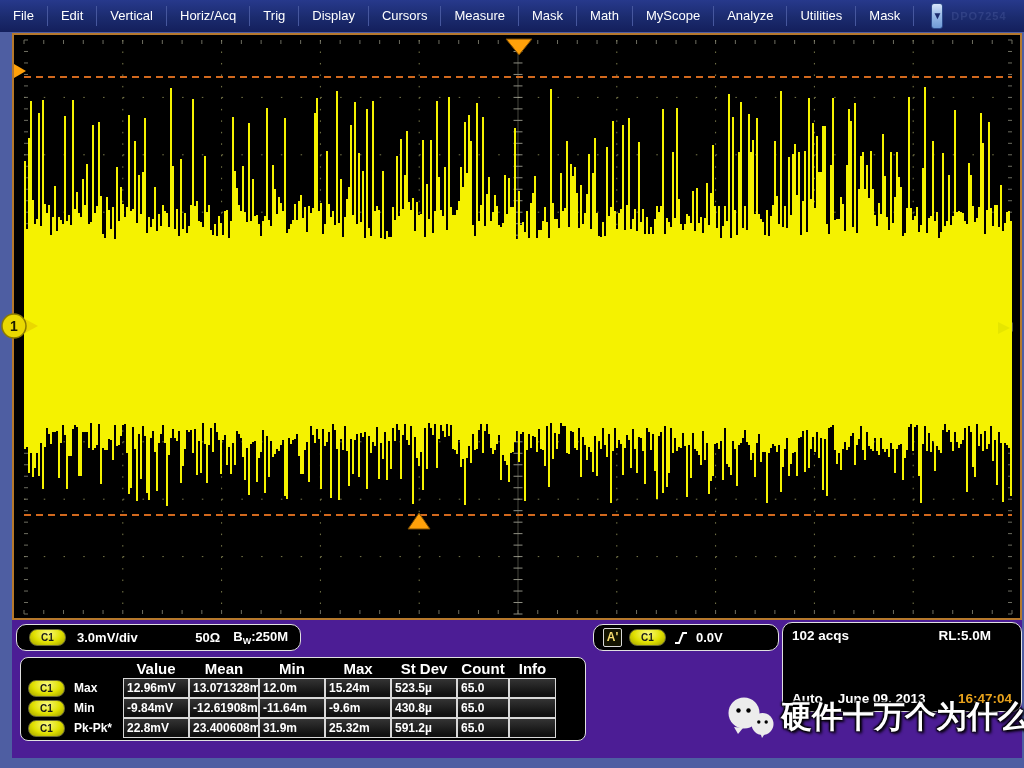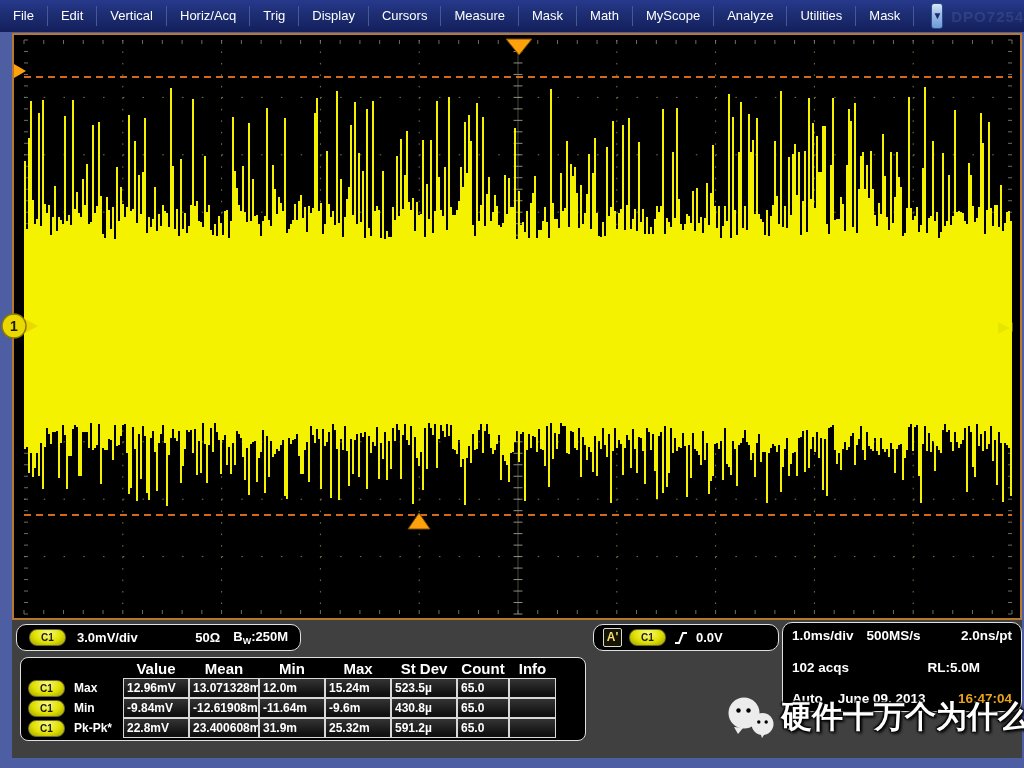"DPO7254" .model-text { font-size: 15px -> 11px }
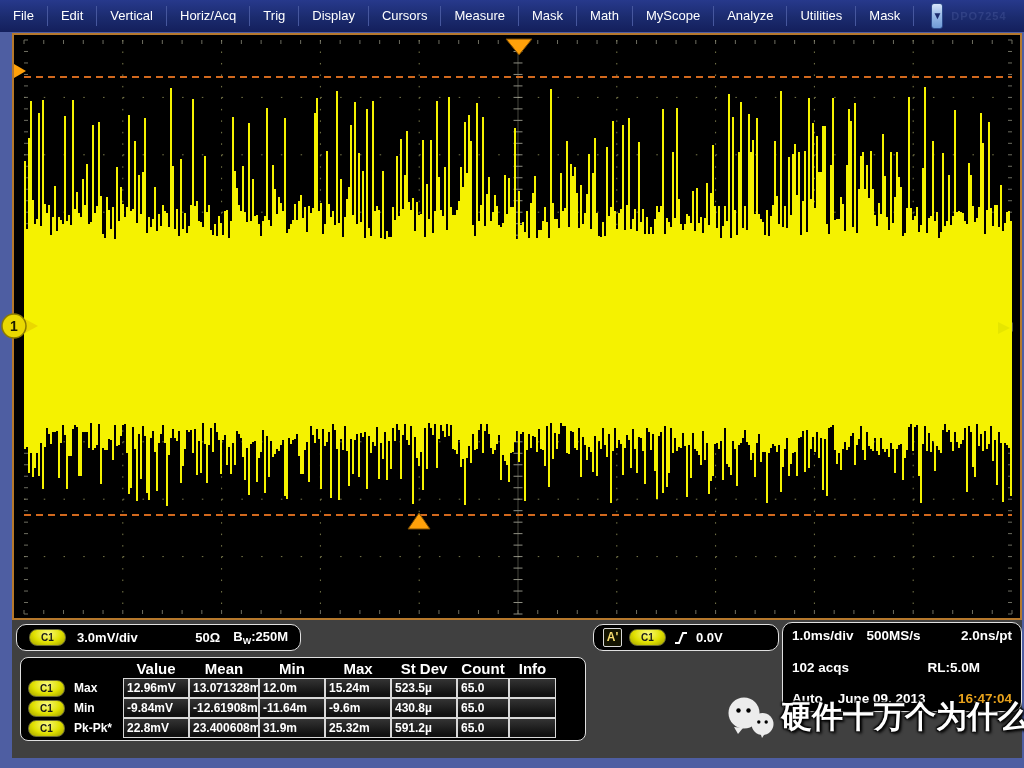"C1" .bottom-panel { background: #404040 -> #4c1d95 }
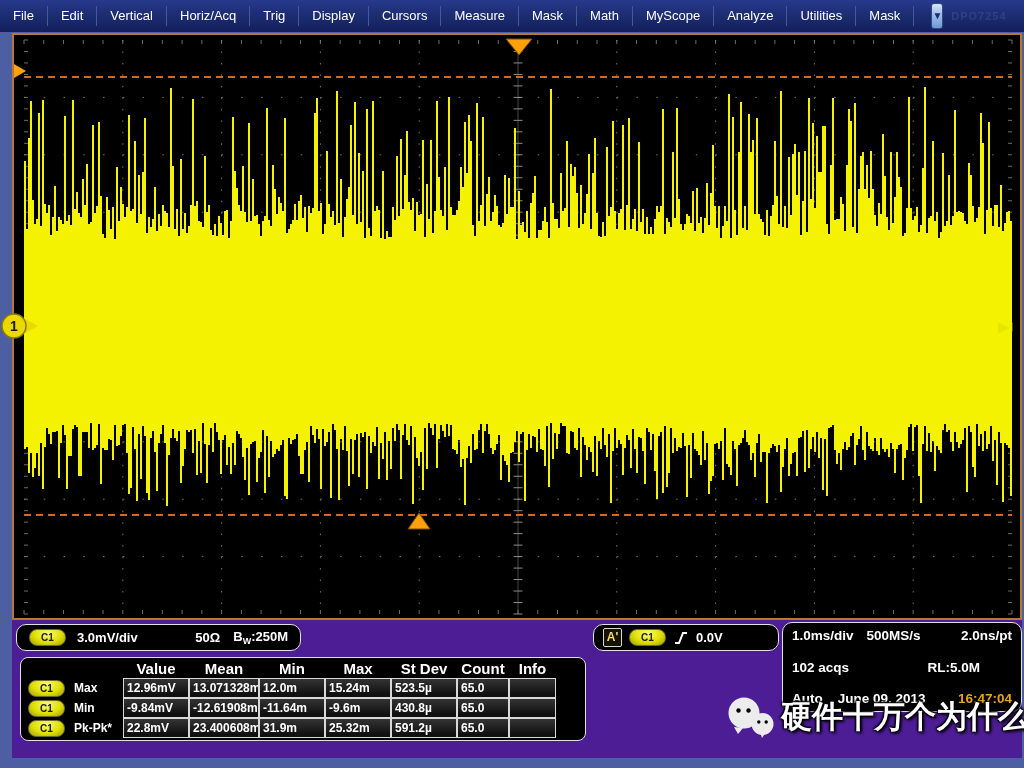"1.0ms/div" div.hrow { html: <div> <span>1.0ms/div</span> <span>500MS/s</span> <span>2.0ns/pt</span> </div> -> none }
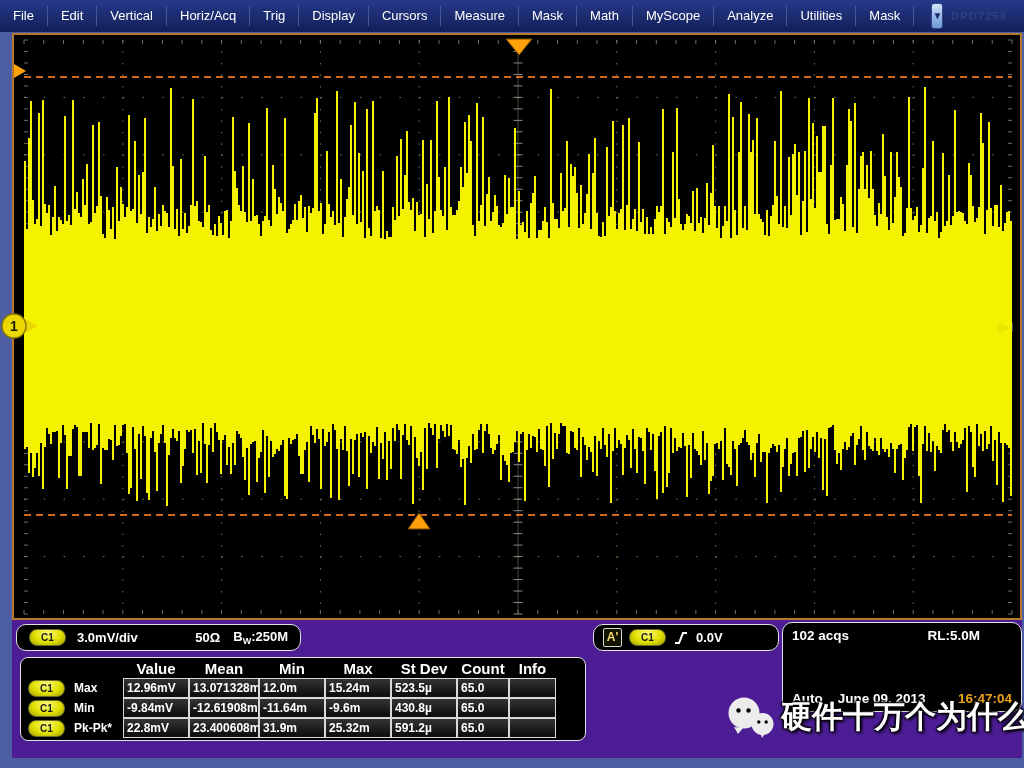"RL:5.0M" span { margin-right: 32px -> 21px }
